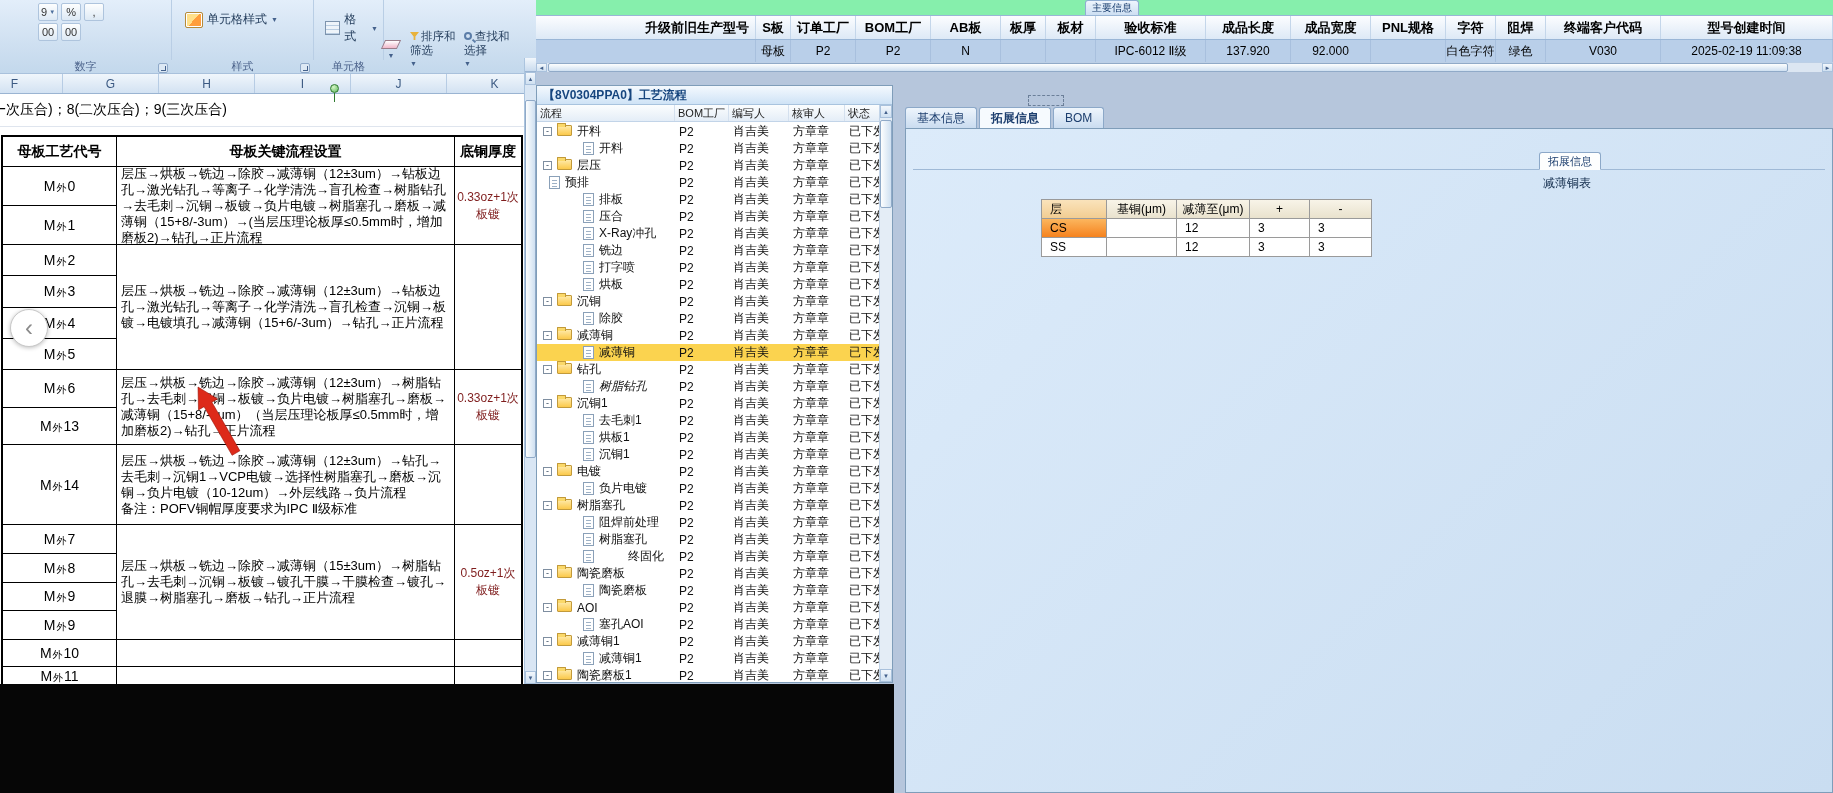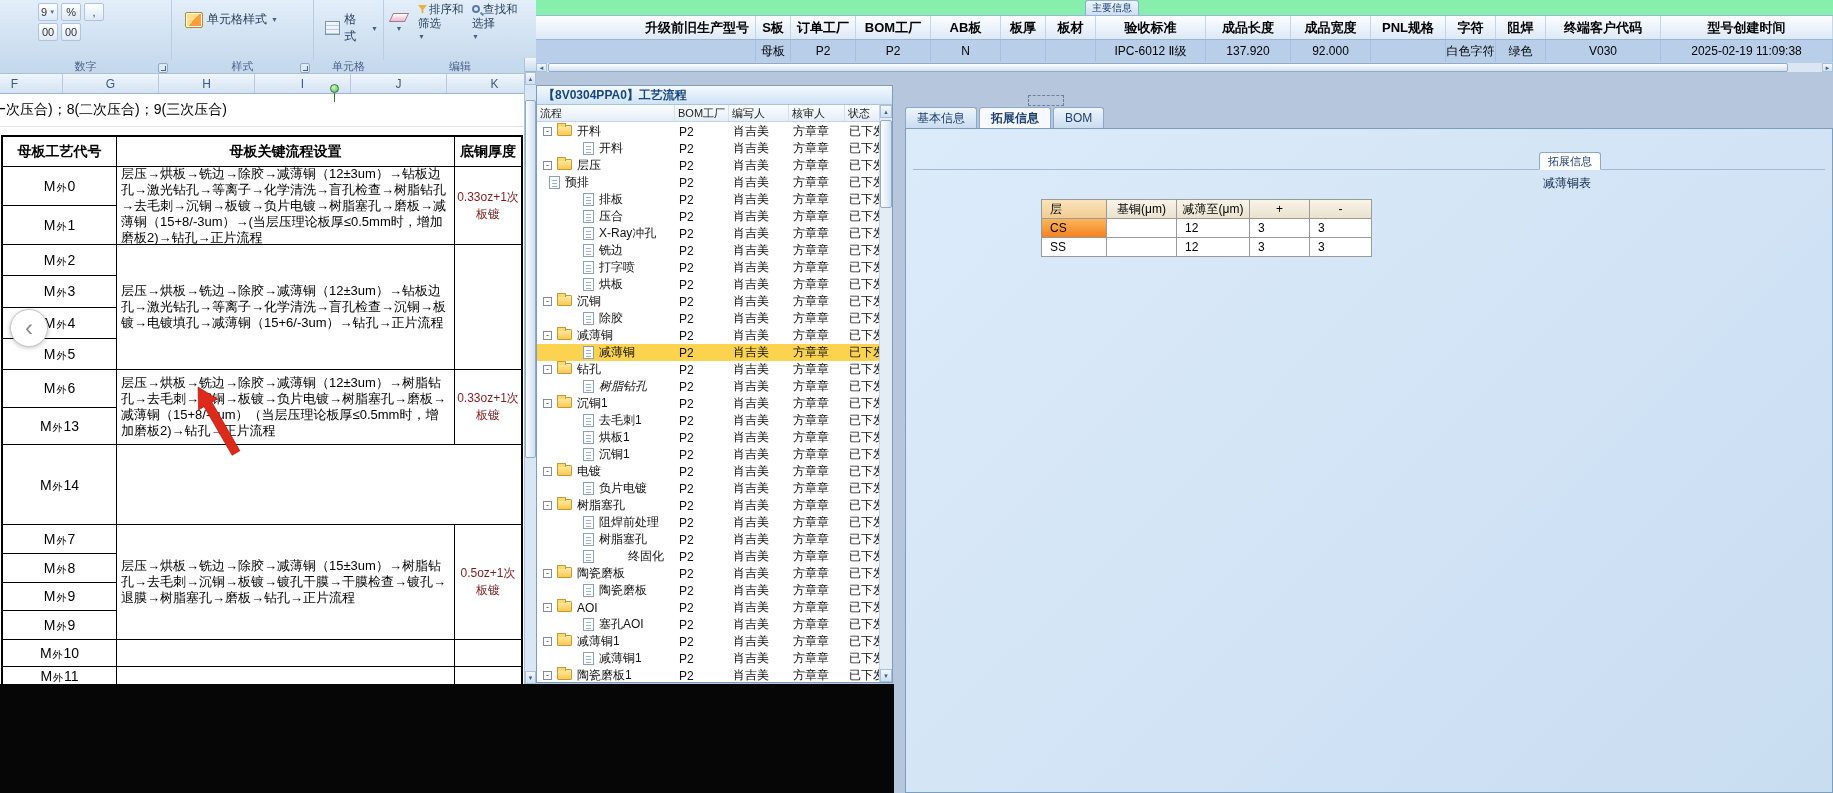"排序和筛选" div.rgroup { left: 384px -> 376px; margin-top: none -> 27px }
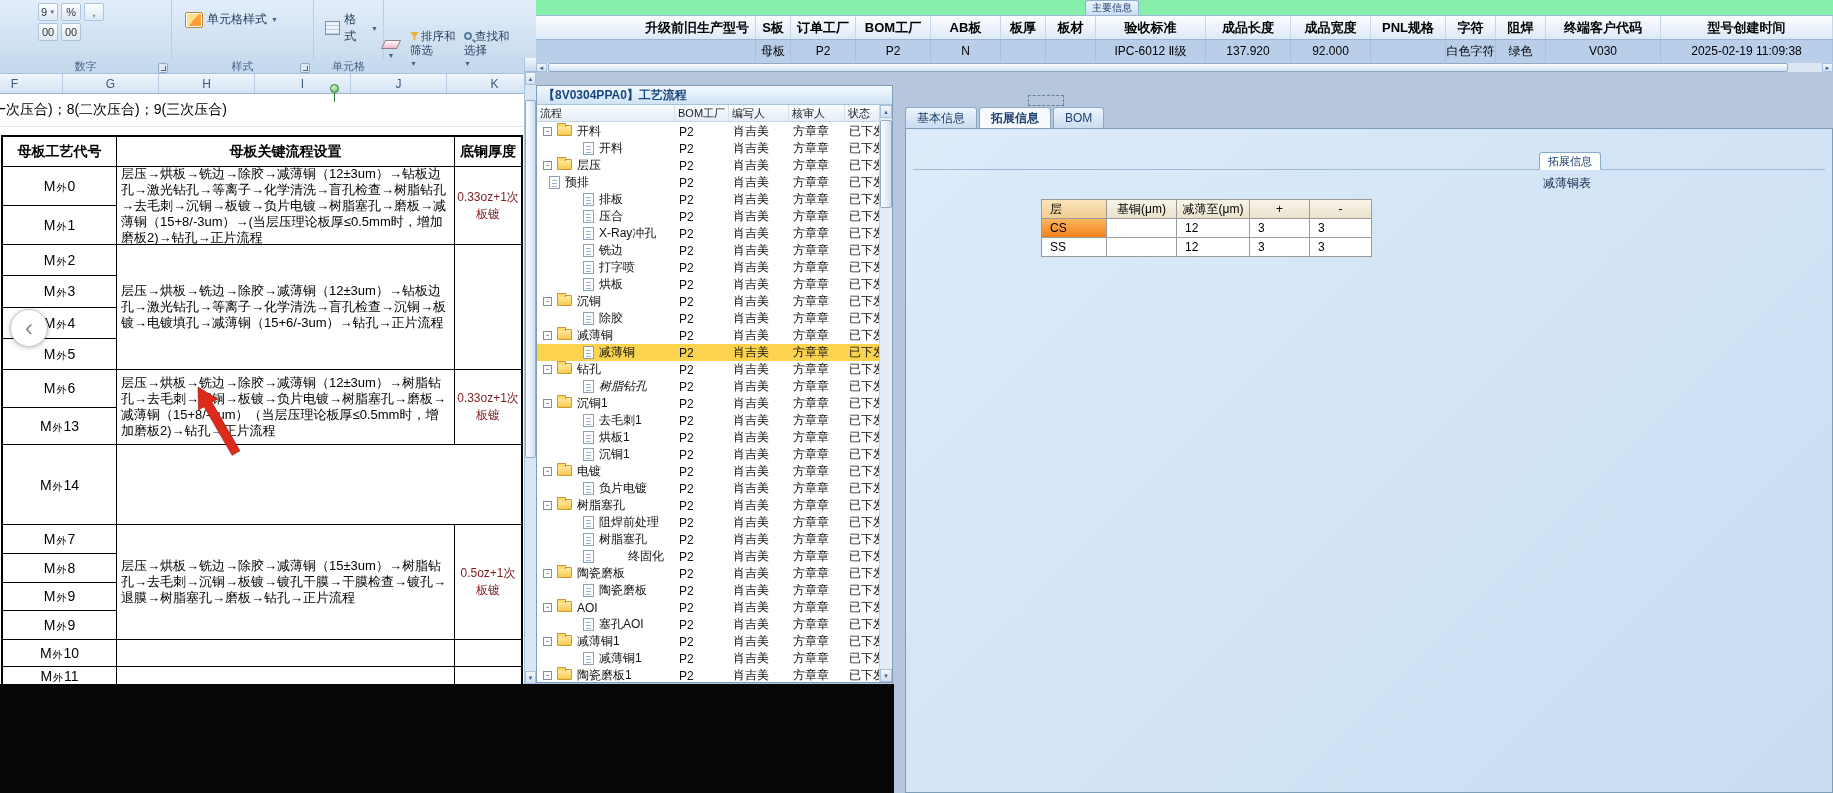"层压→烘板→铣边→除胶→减薄铜（12±3um）→钻孔→去毛刺→沉铜1→VCP电镀" div.xflow { html: none -> <div>层压→烘板→铣边→除胶→减薄铜（12±3um）→钻孔→去毛刺→沉铜1→VCP电镀→选择性树脂塞孔→磨板→沉铜→负片电镀（10-12um）→外层线路→负片流程 备注：POFV铜帽厚度要求为IPC Ⅱ级标准</div> }
